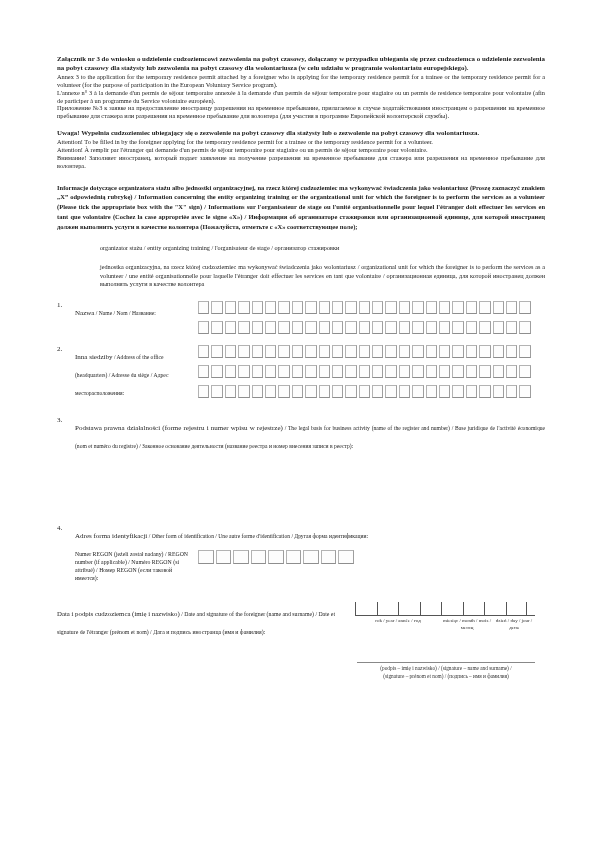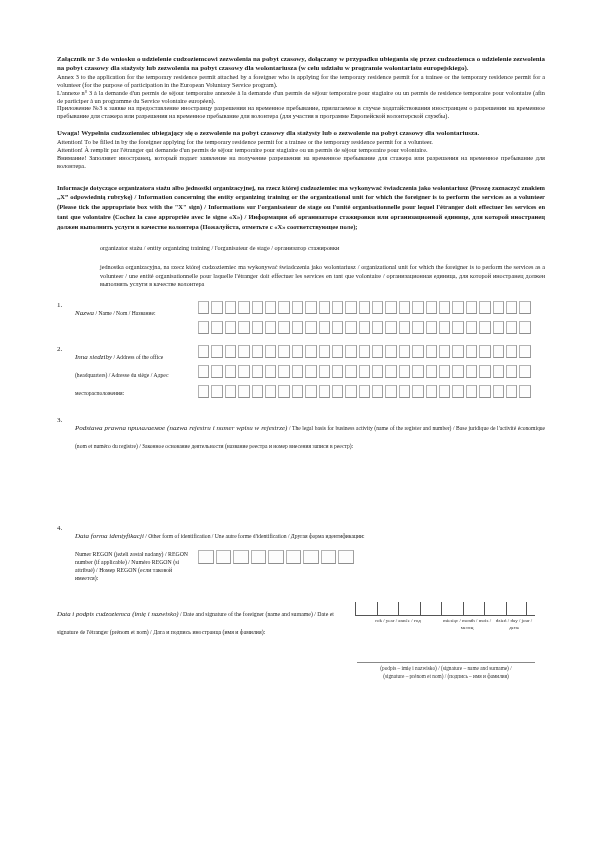"Nazwa" .pl-part { font-style: italic -> none }
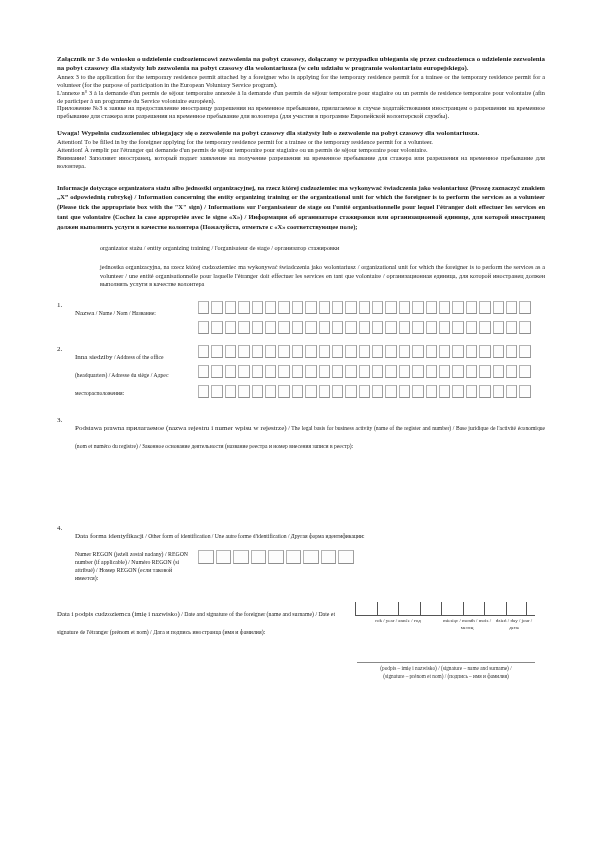"Podstawa prawna прилагаемое (nazwa" span.pl-part { text: прилагаемое (nazwa -> działalności (forme }
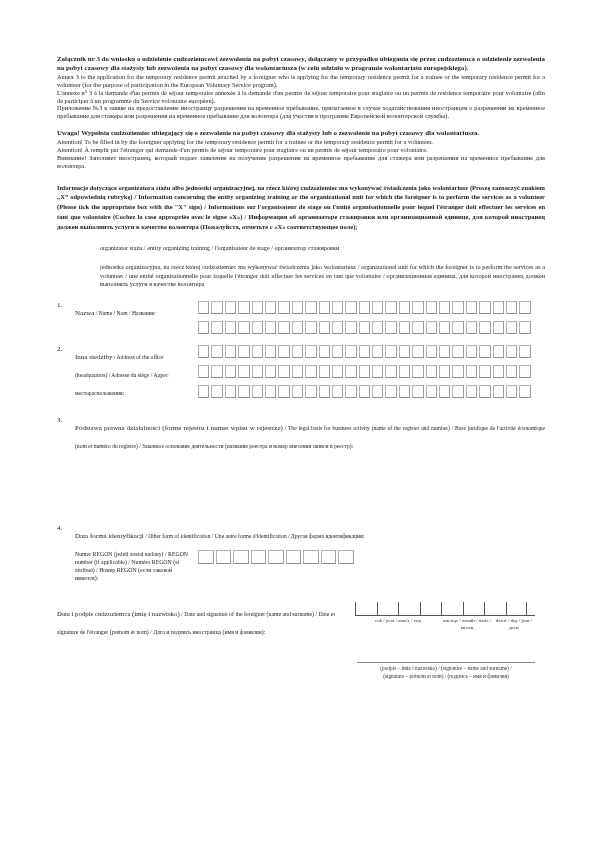"Data forma identyfikacji" span.pl-part { text: Data -> Adres }
